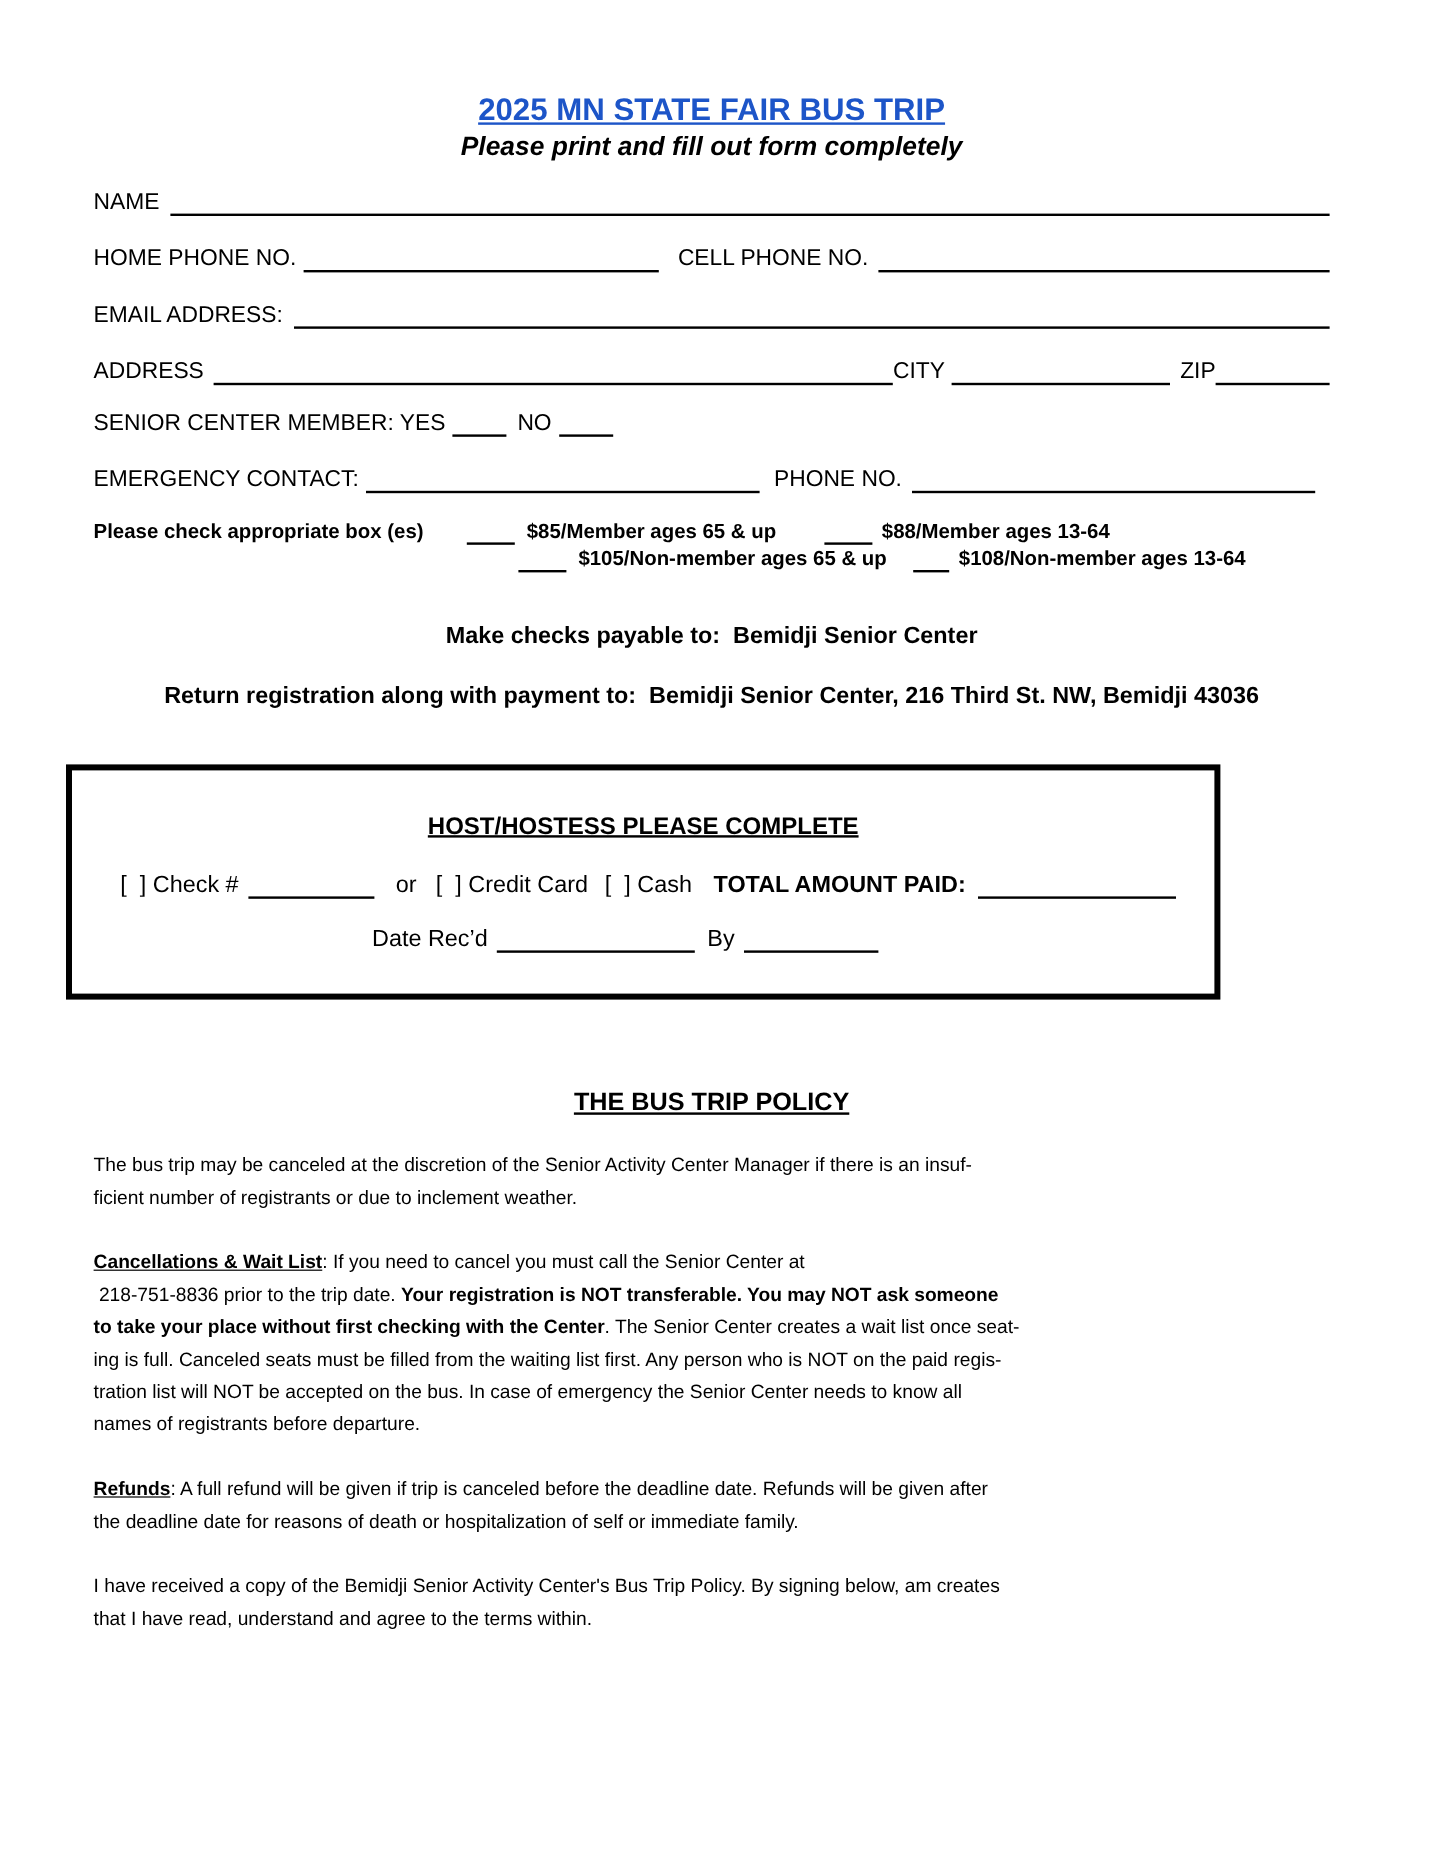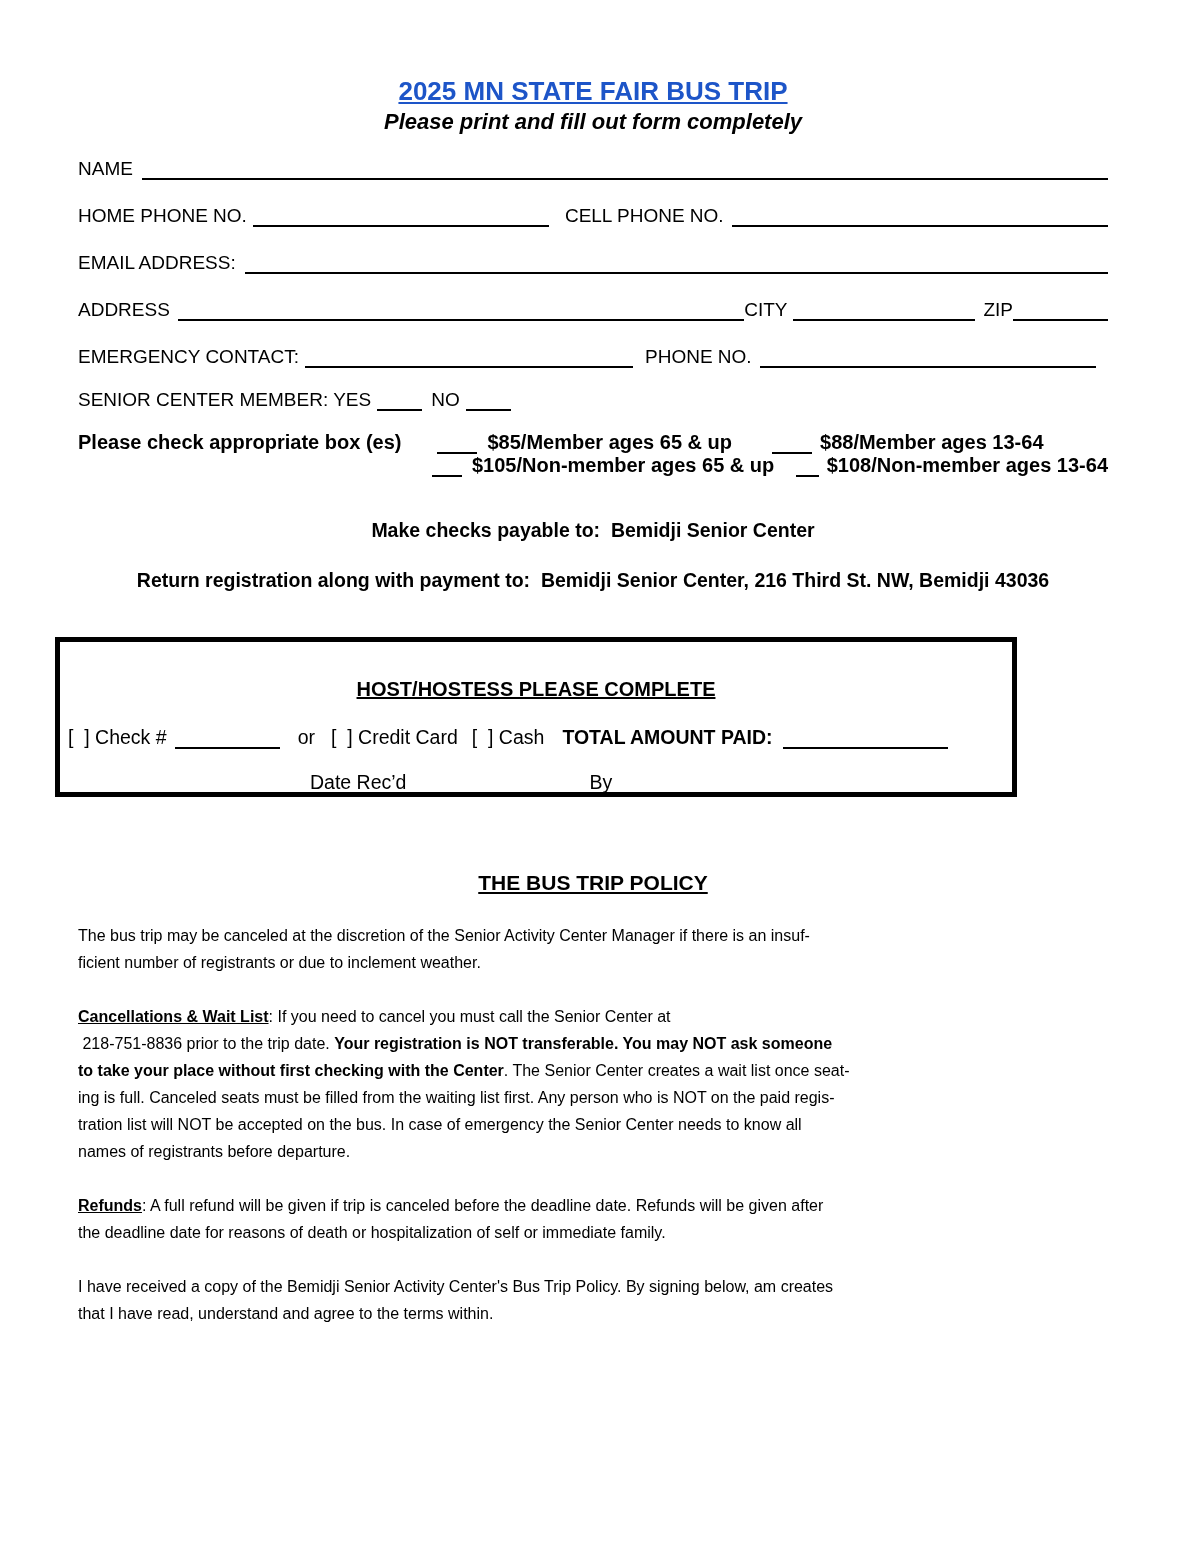"EMERGENCY CONTACT:" div.frow { order: before "SENIOR CENTER MEMBER: YES" -> after "SENIOR CENTER MEMBER: YES" }
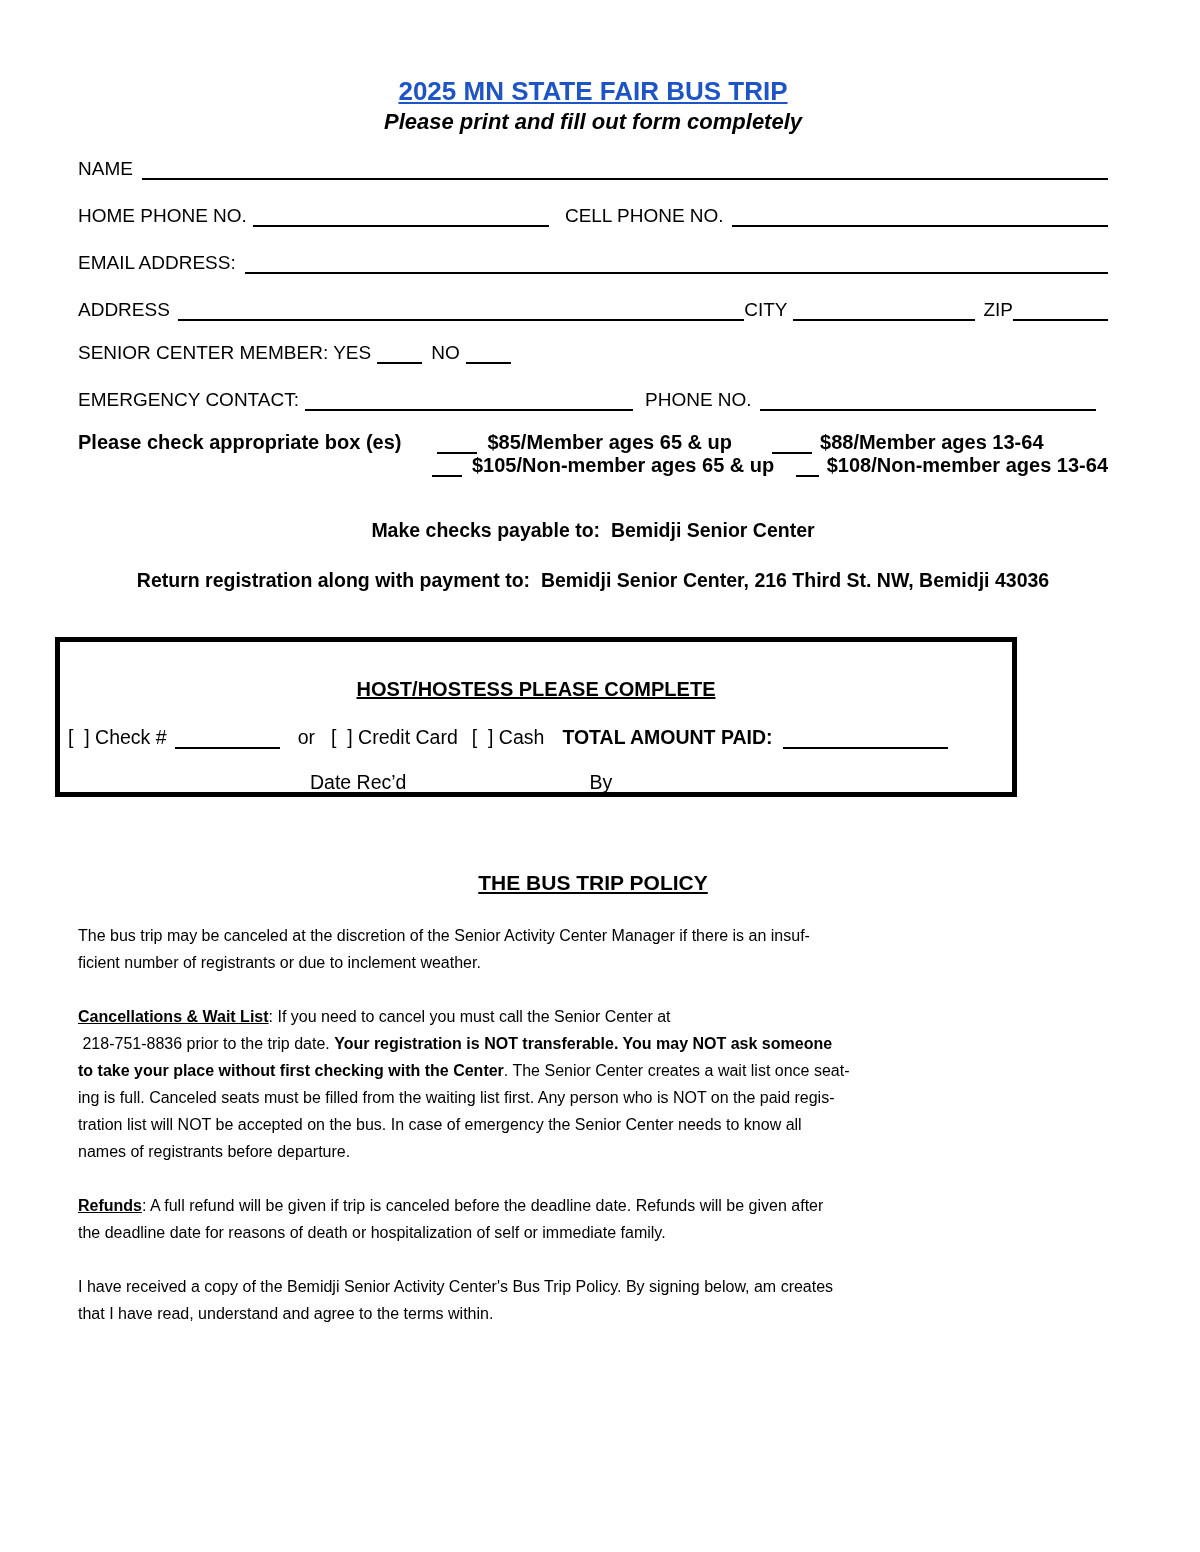"Please check appropriate box (es)" .pricerow { font-size: 20px -> 17px }
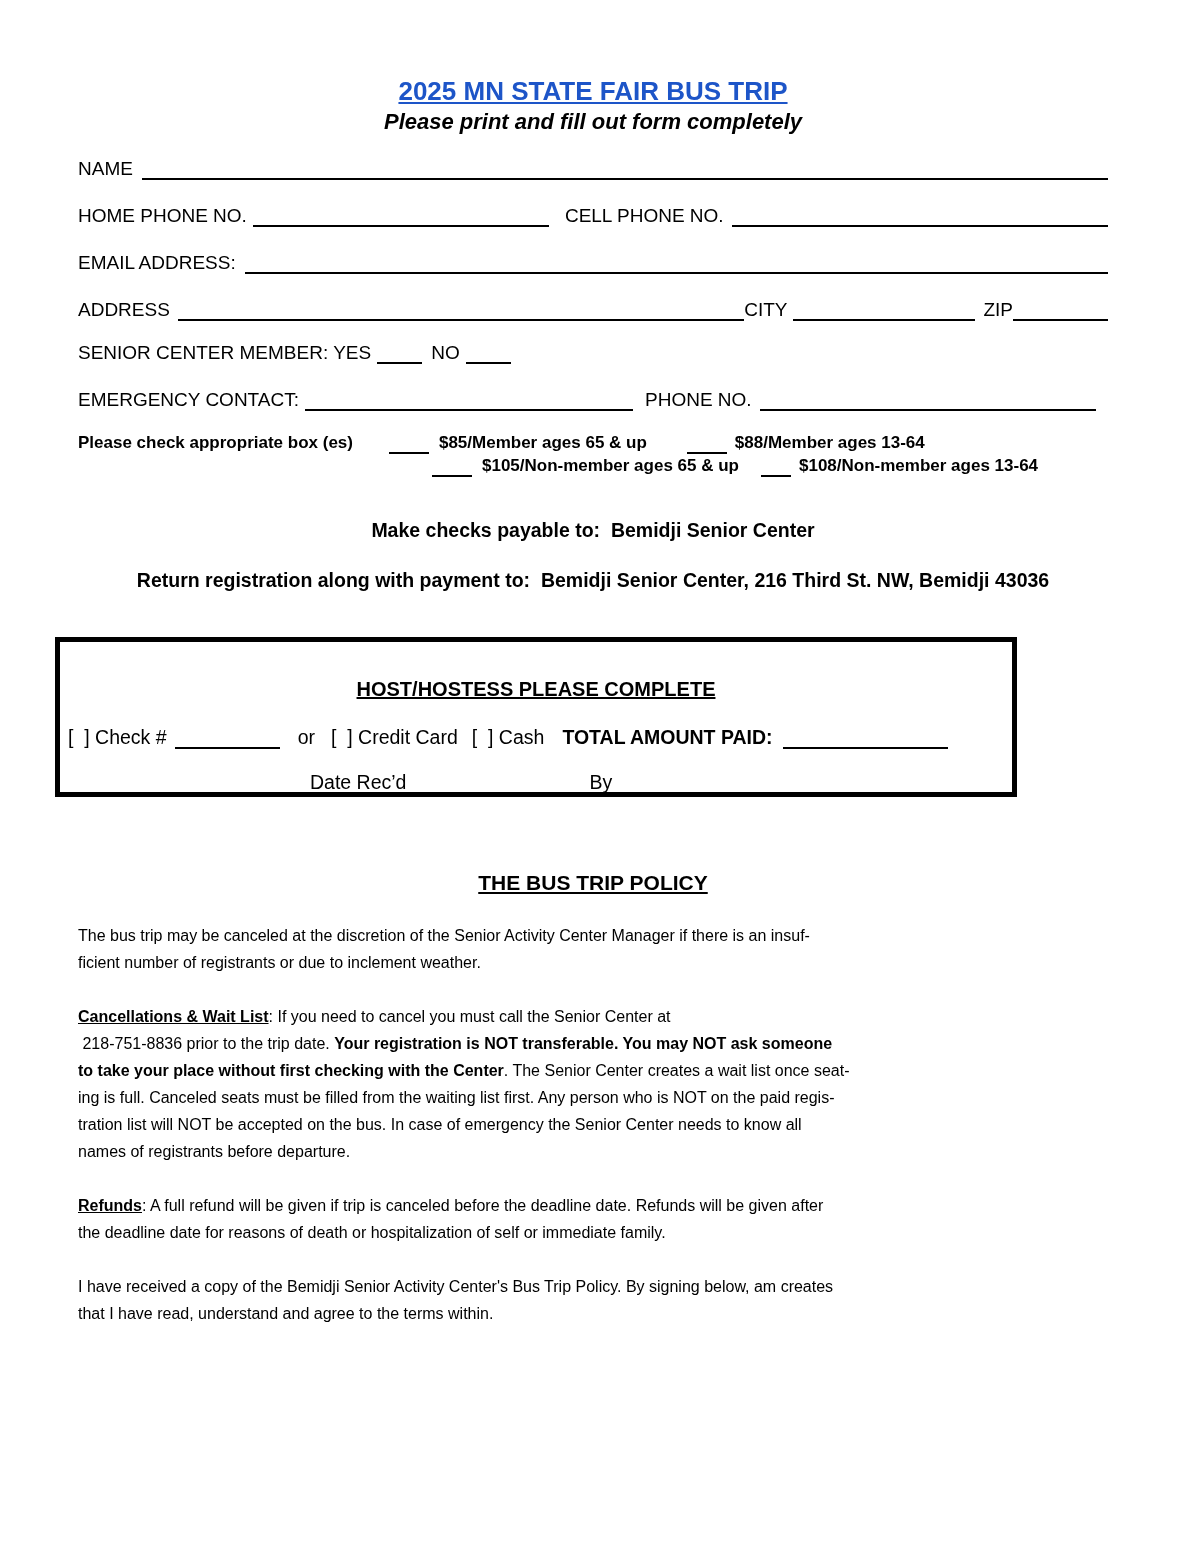"HOST/HOSTESS PLEASE COMPLETE" .hostbox { height: 160px -> 196px }
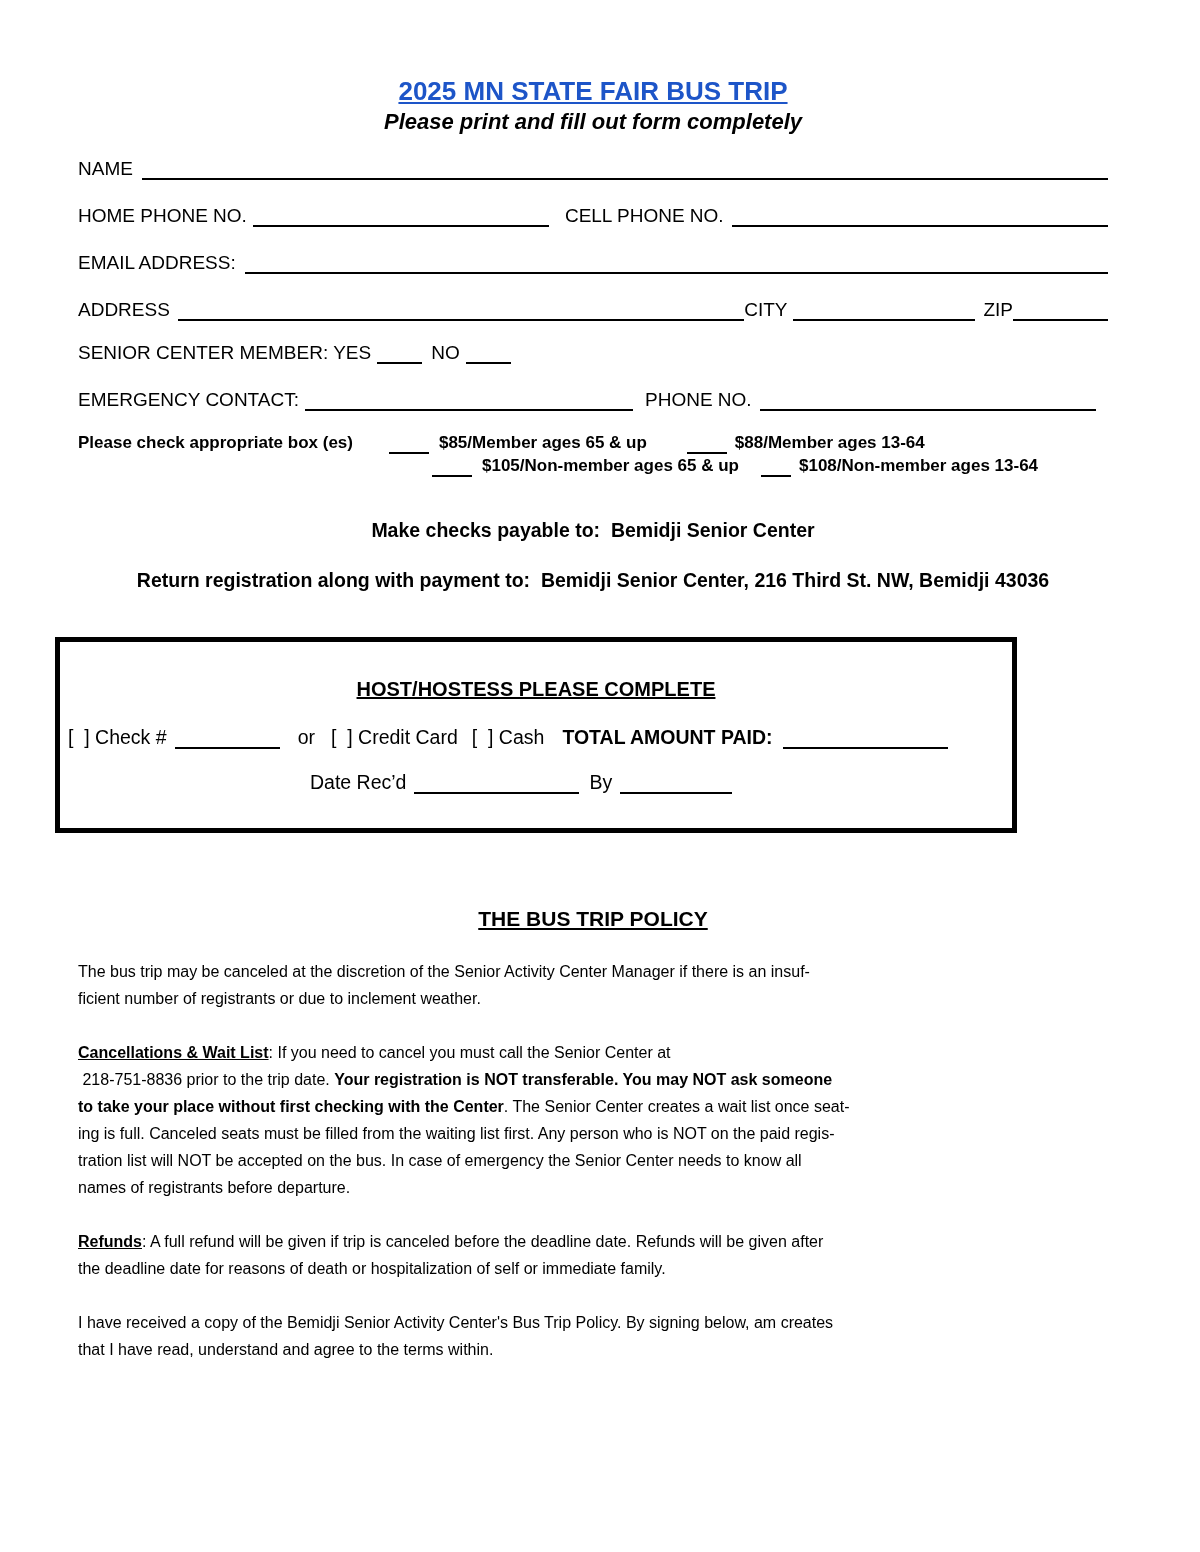"[ ] Check #" div.hostrow { justify-content: none -> center }
